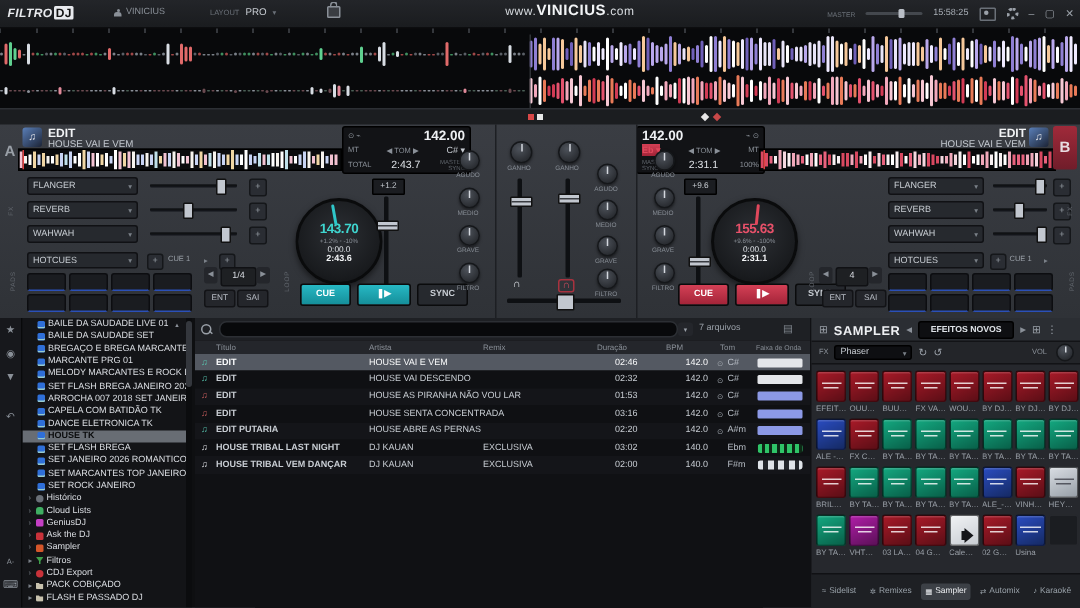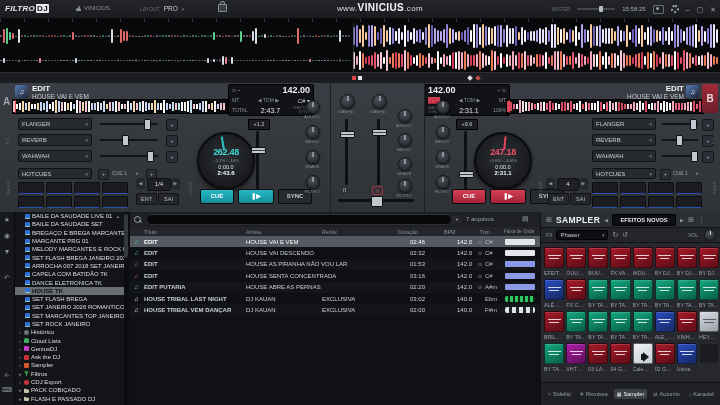"262.48" span.jbpm { text: 262.48 -> 143.70 }
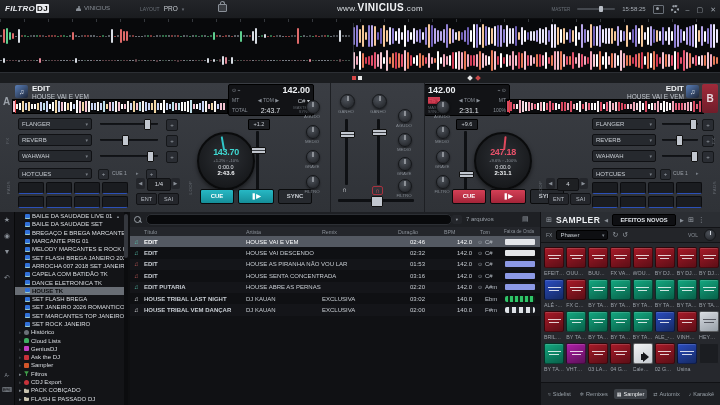"247.18" span.jbpm { text: 247.18 -> 155.63 }
